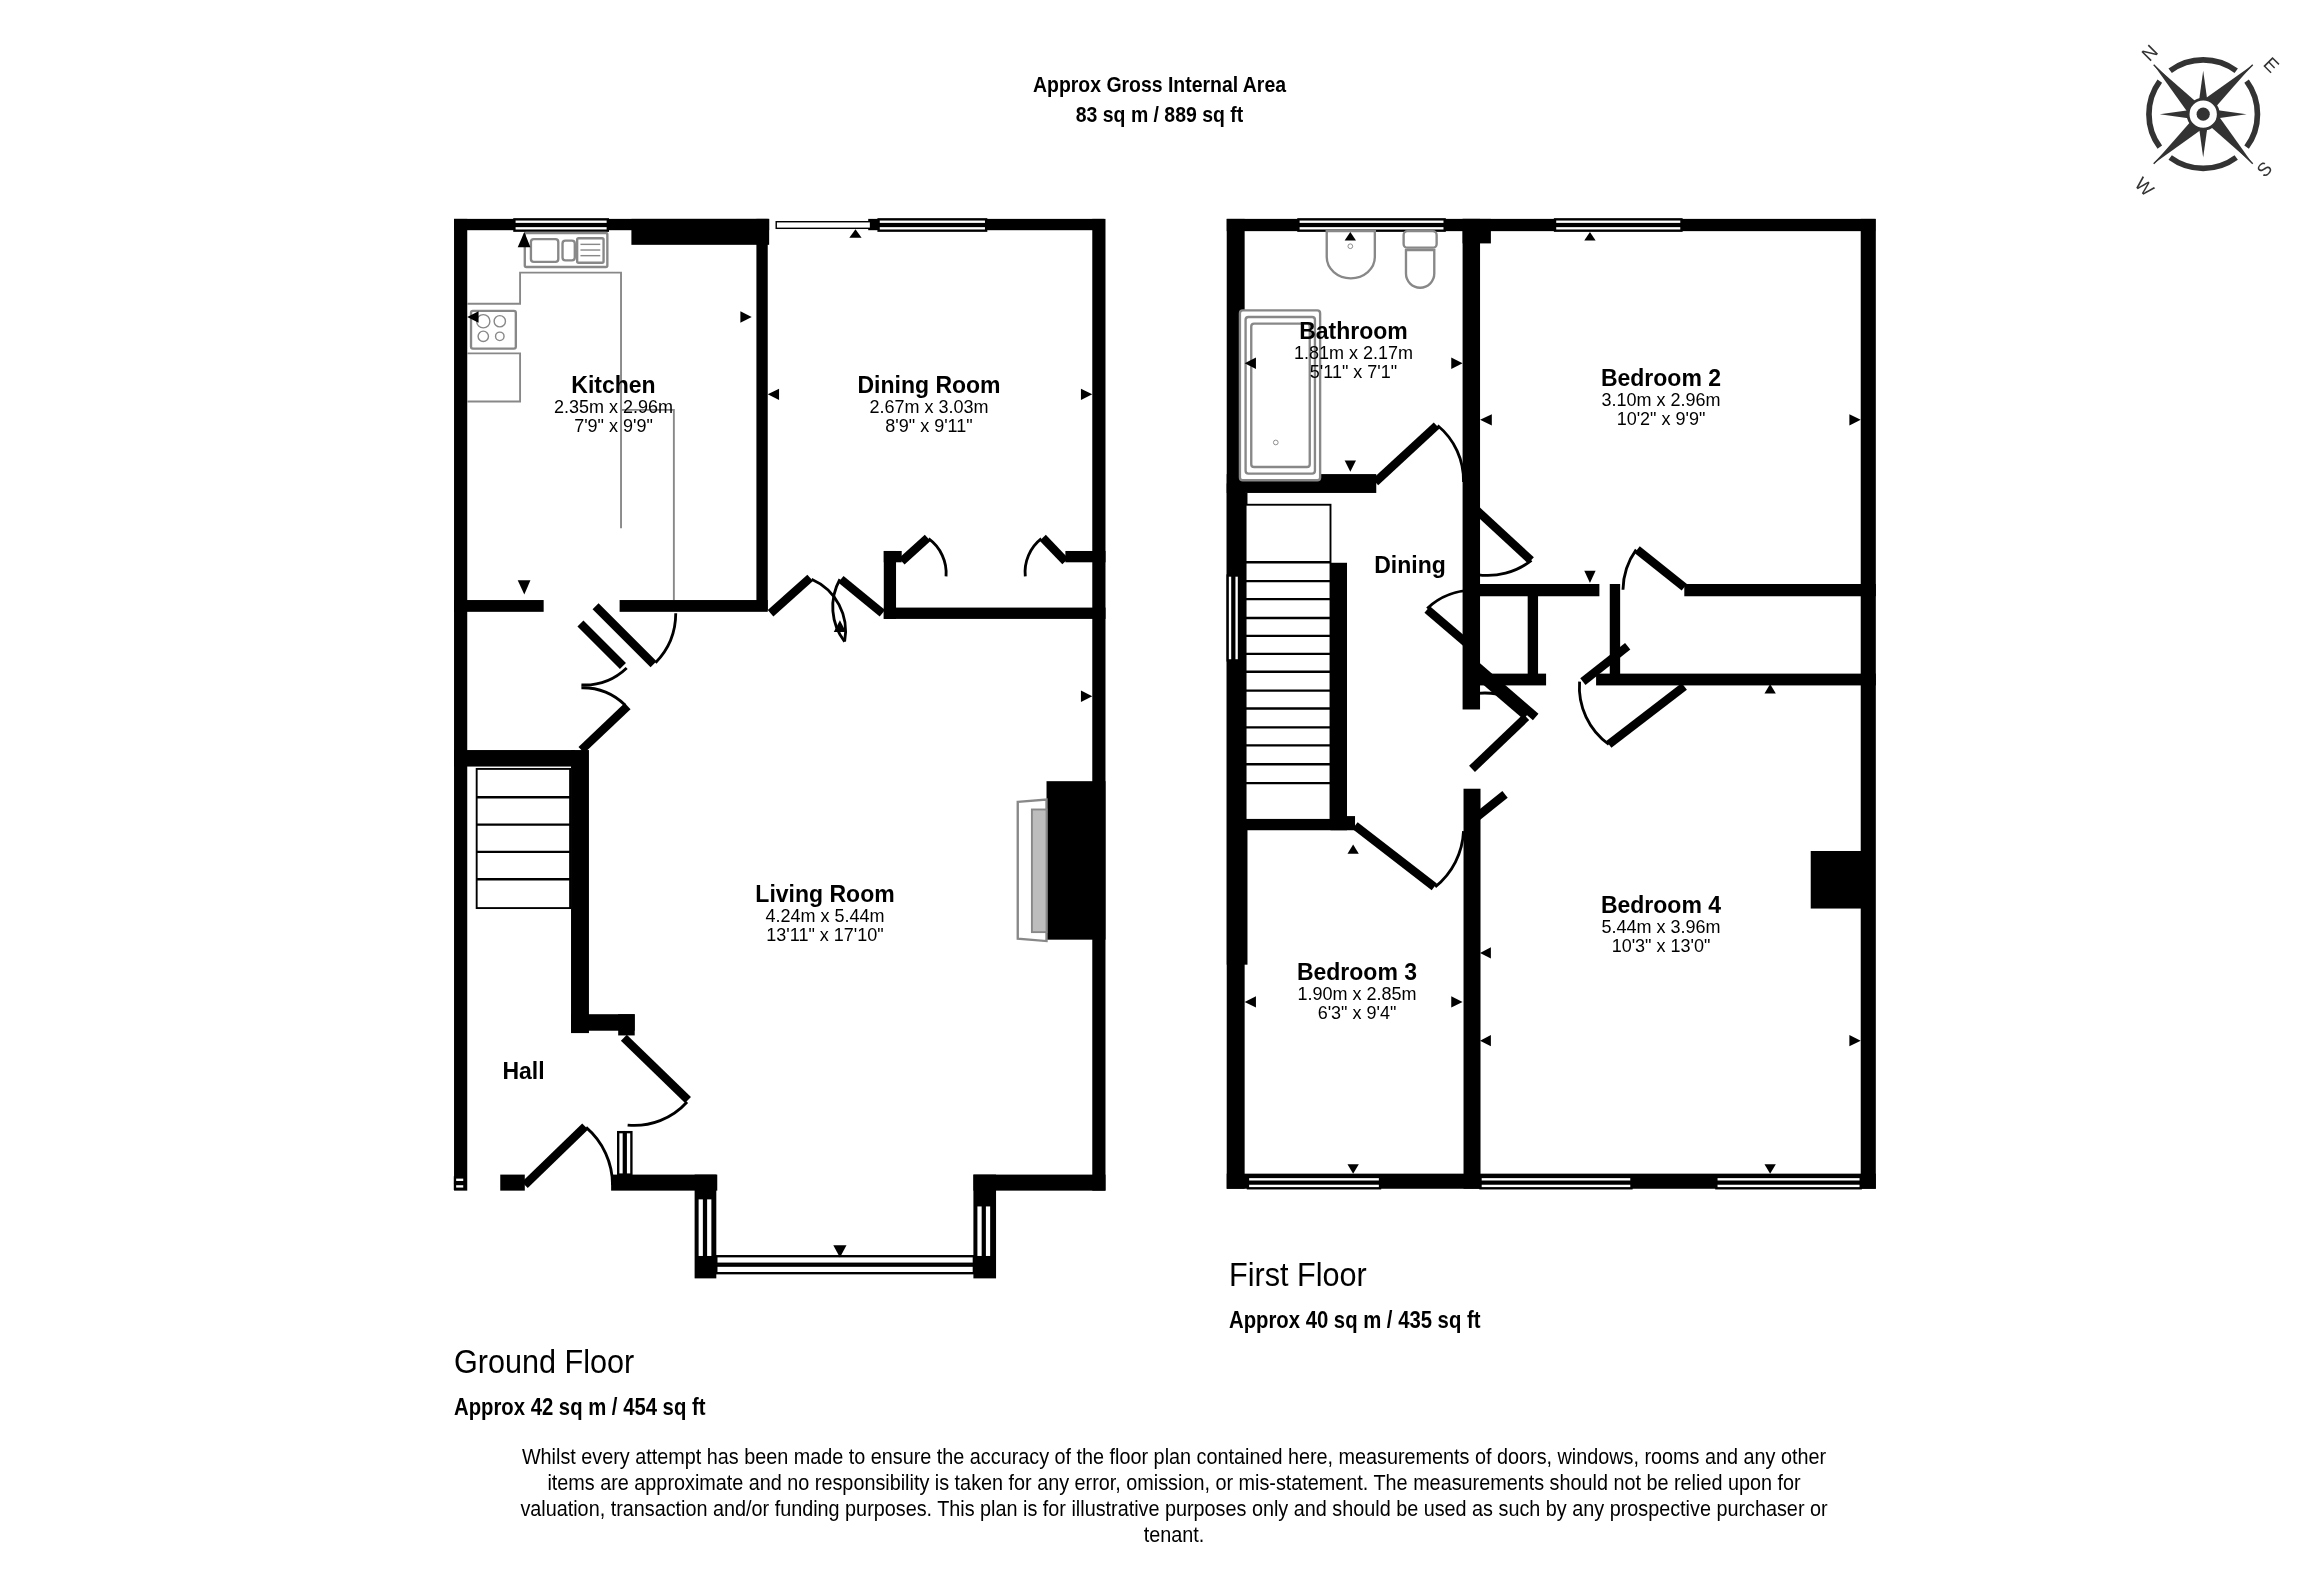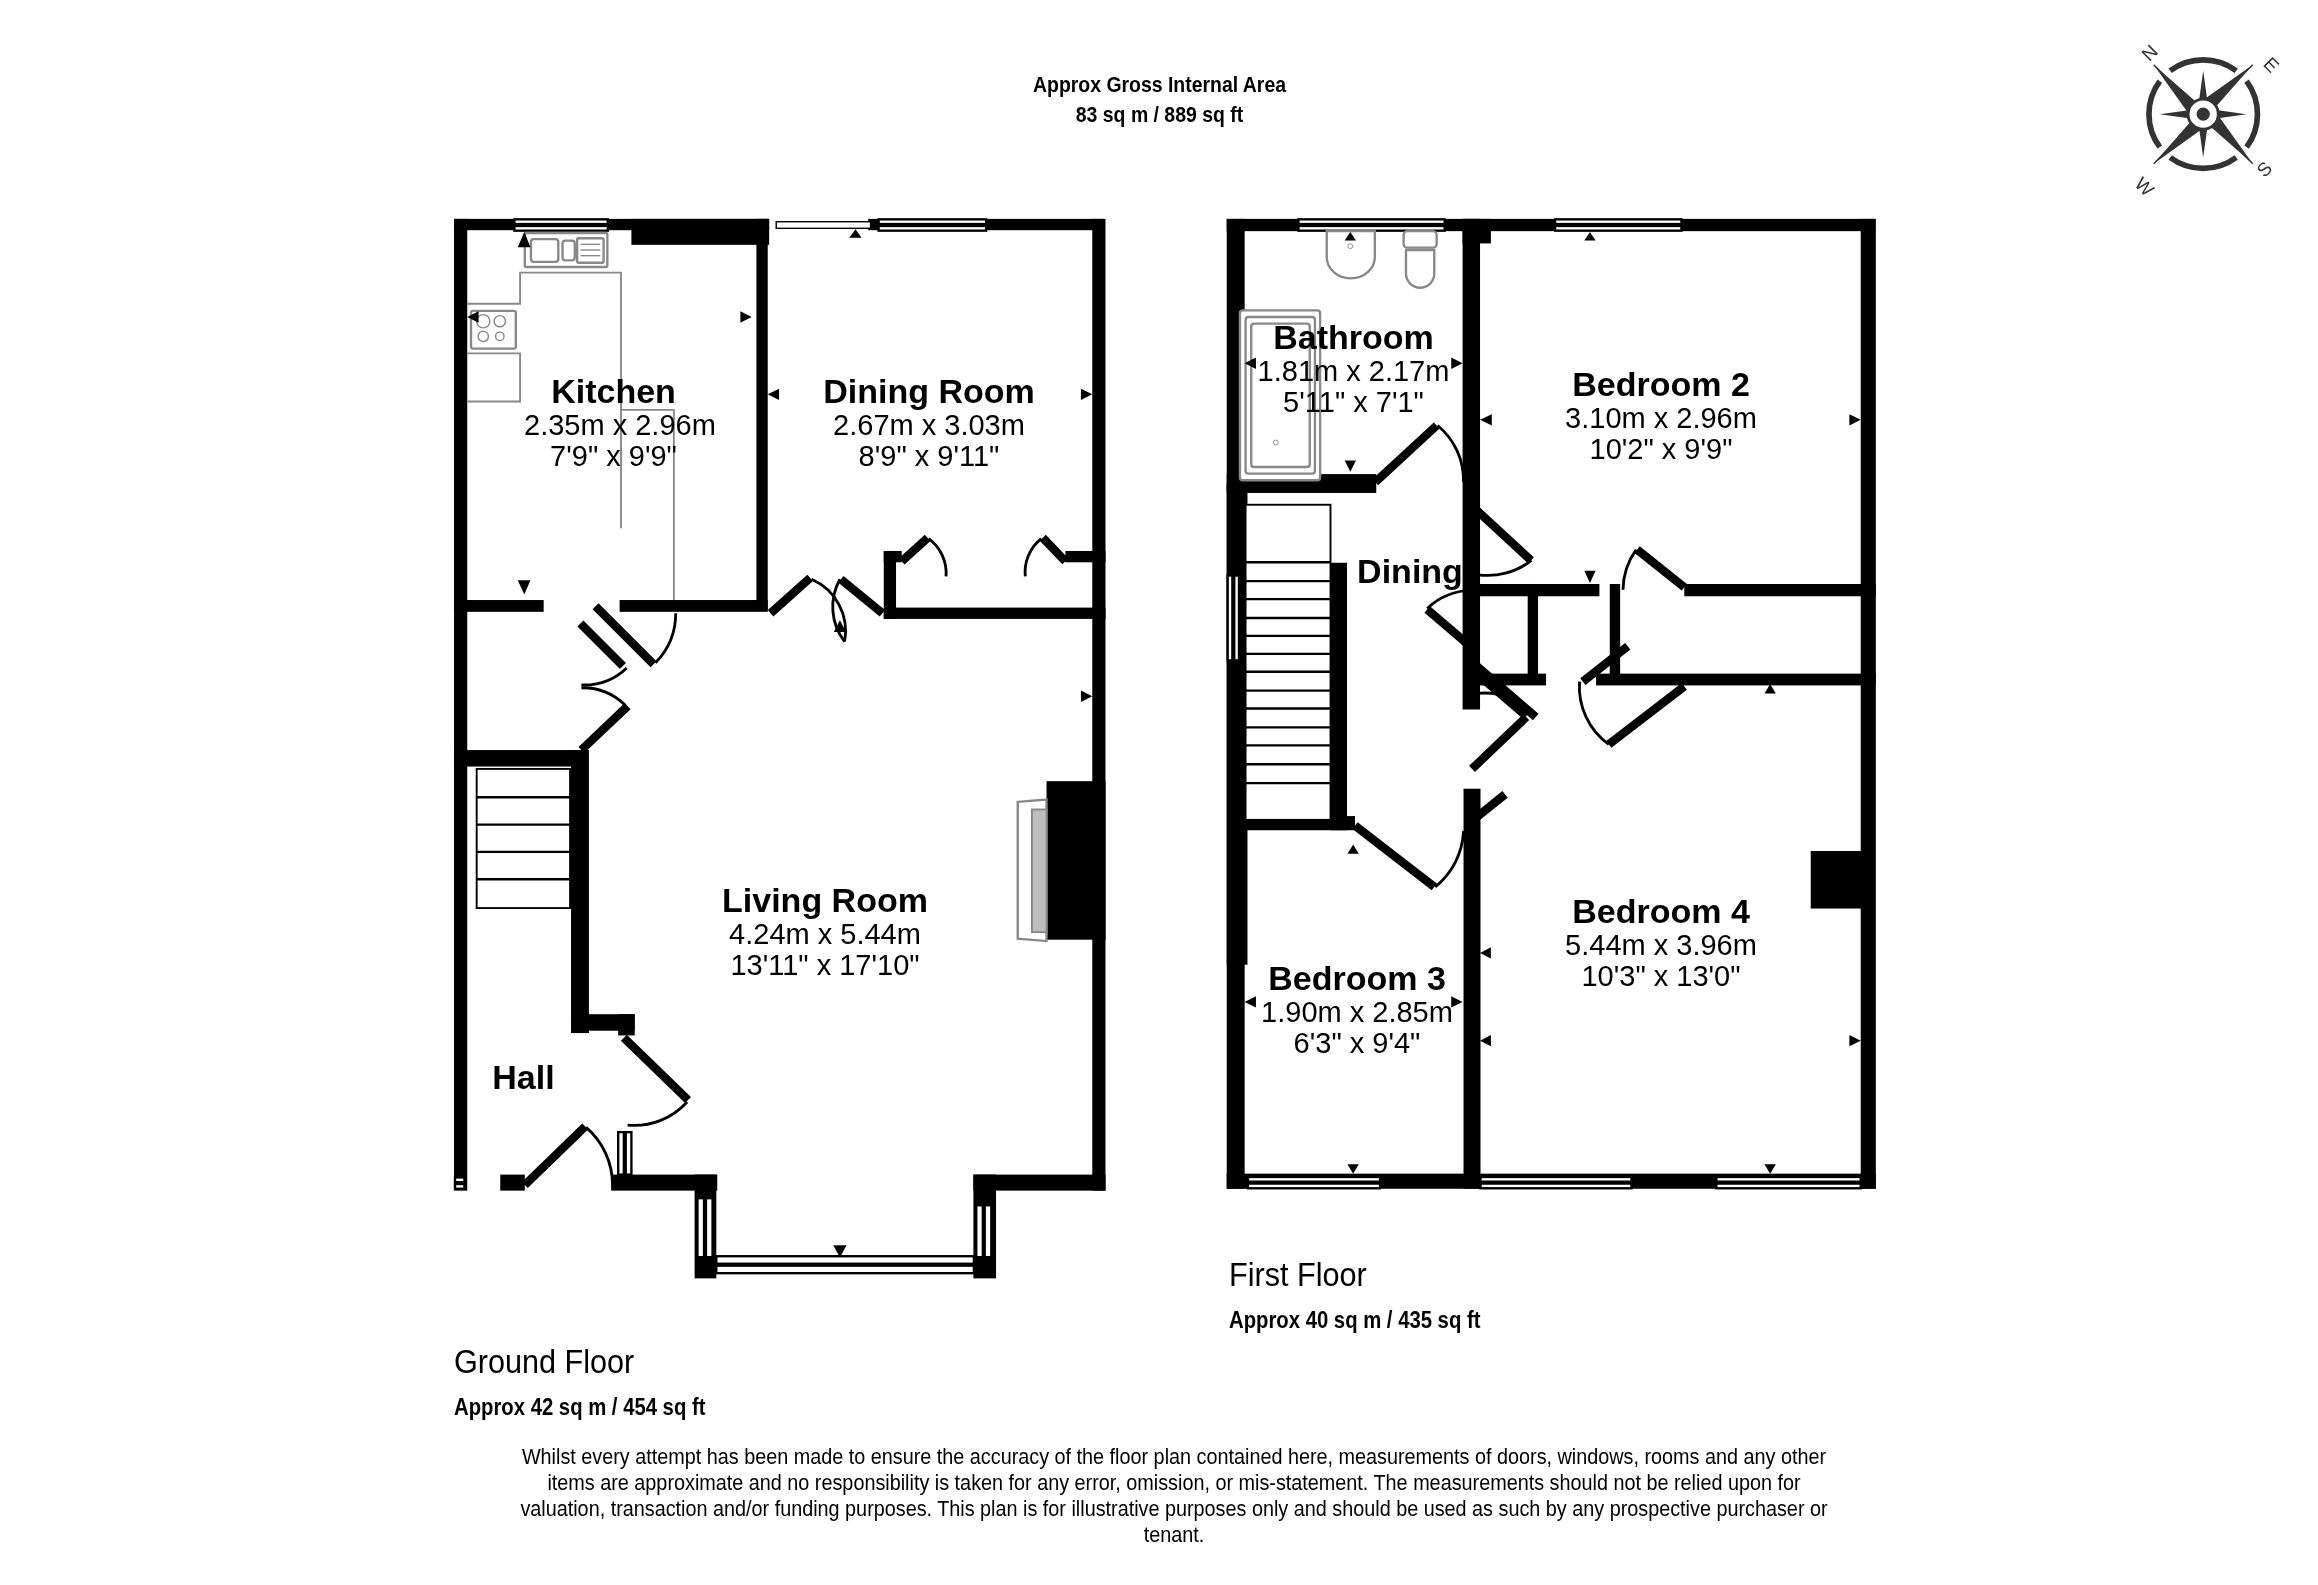"Bathroom" .room-name { font-size: 34px -> 23px }
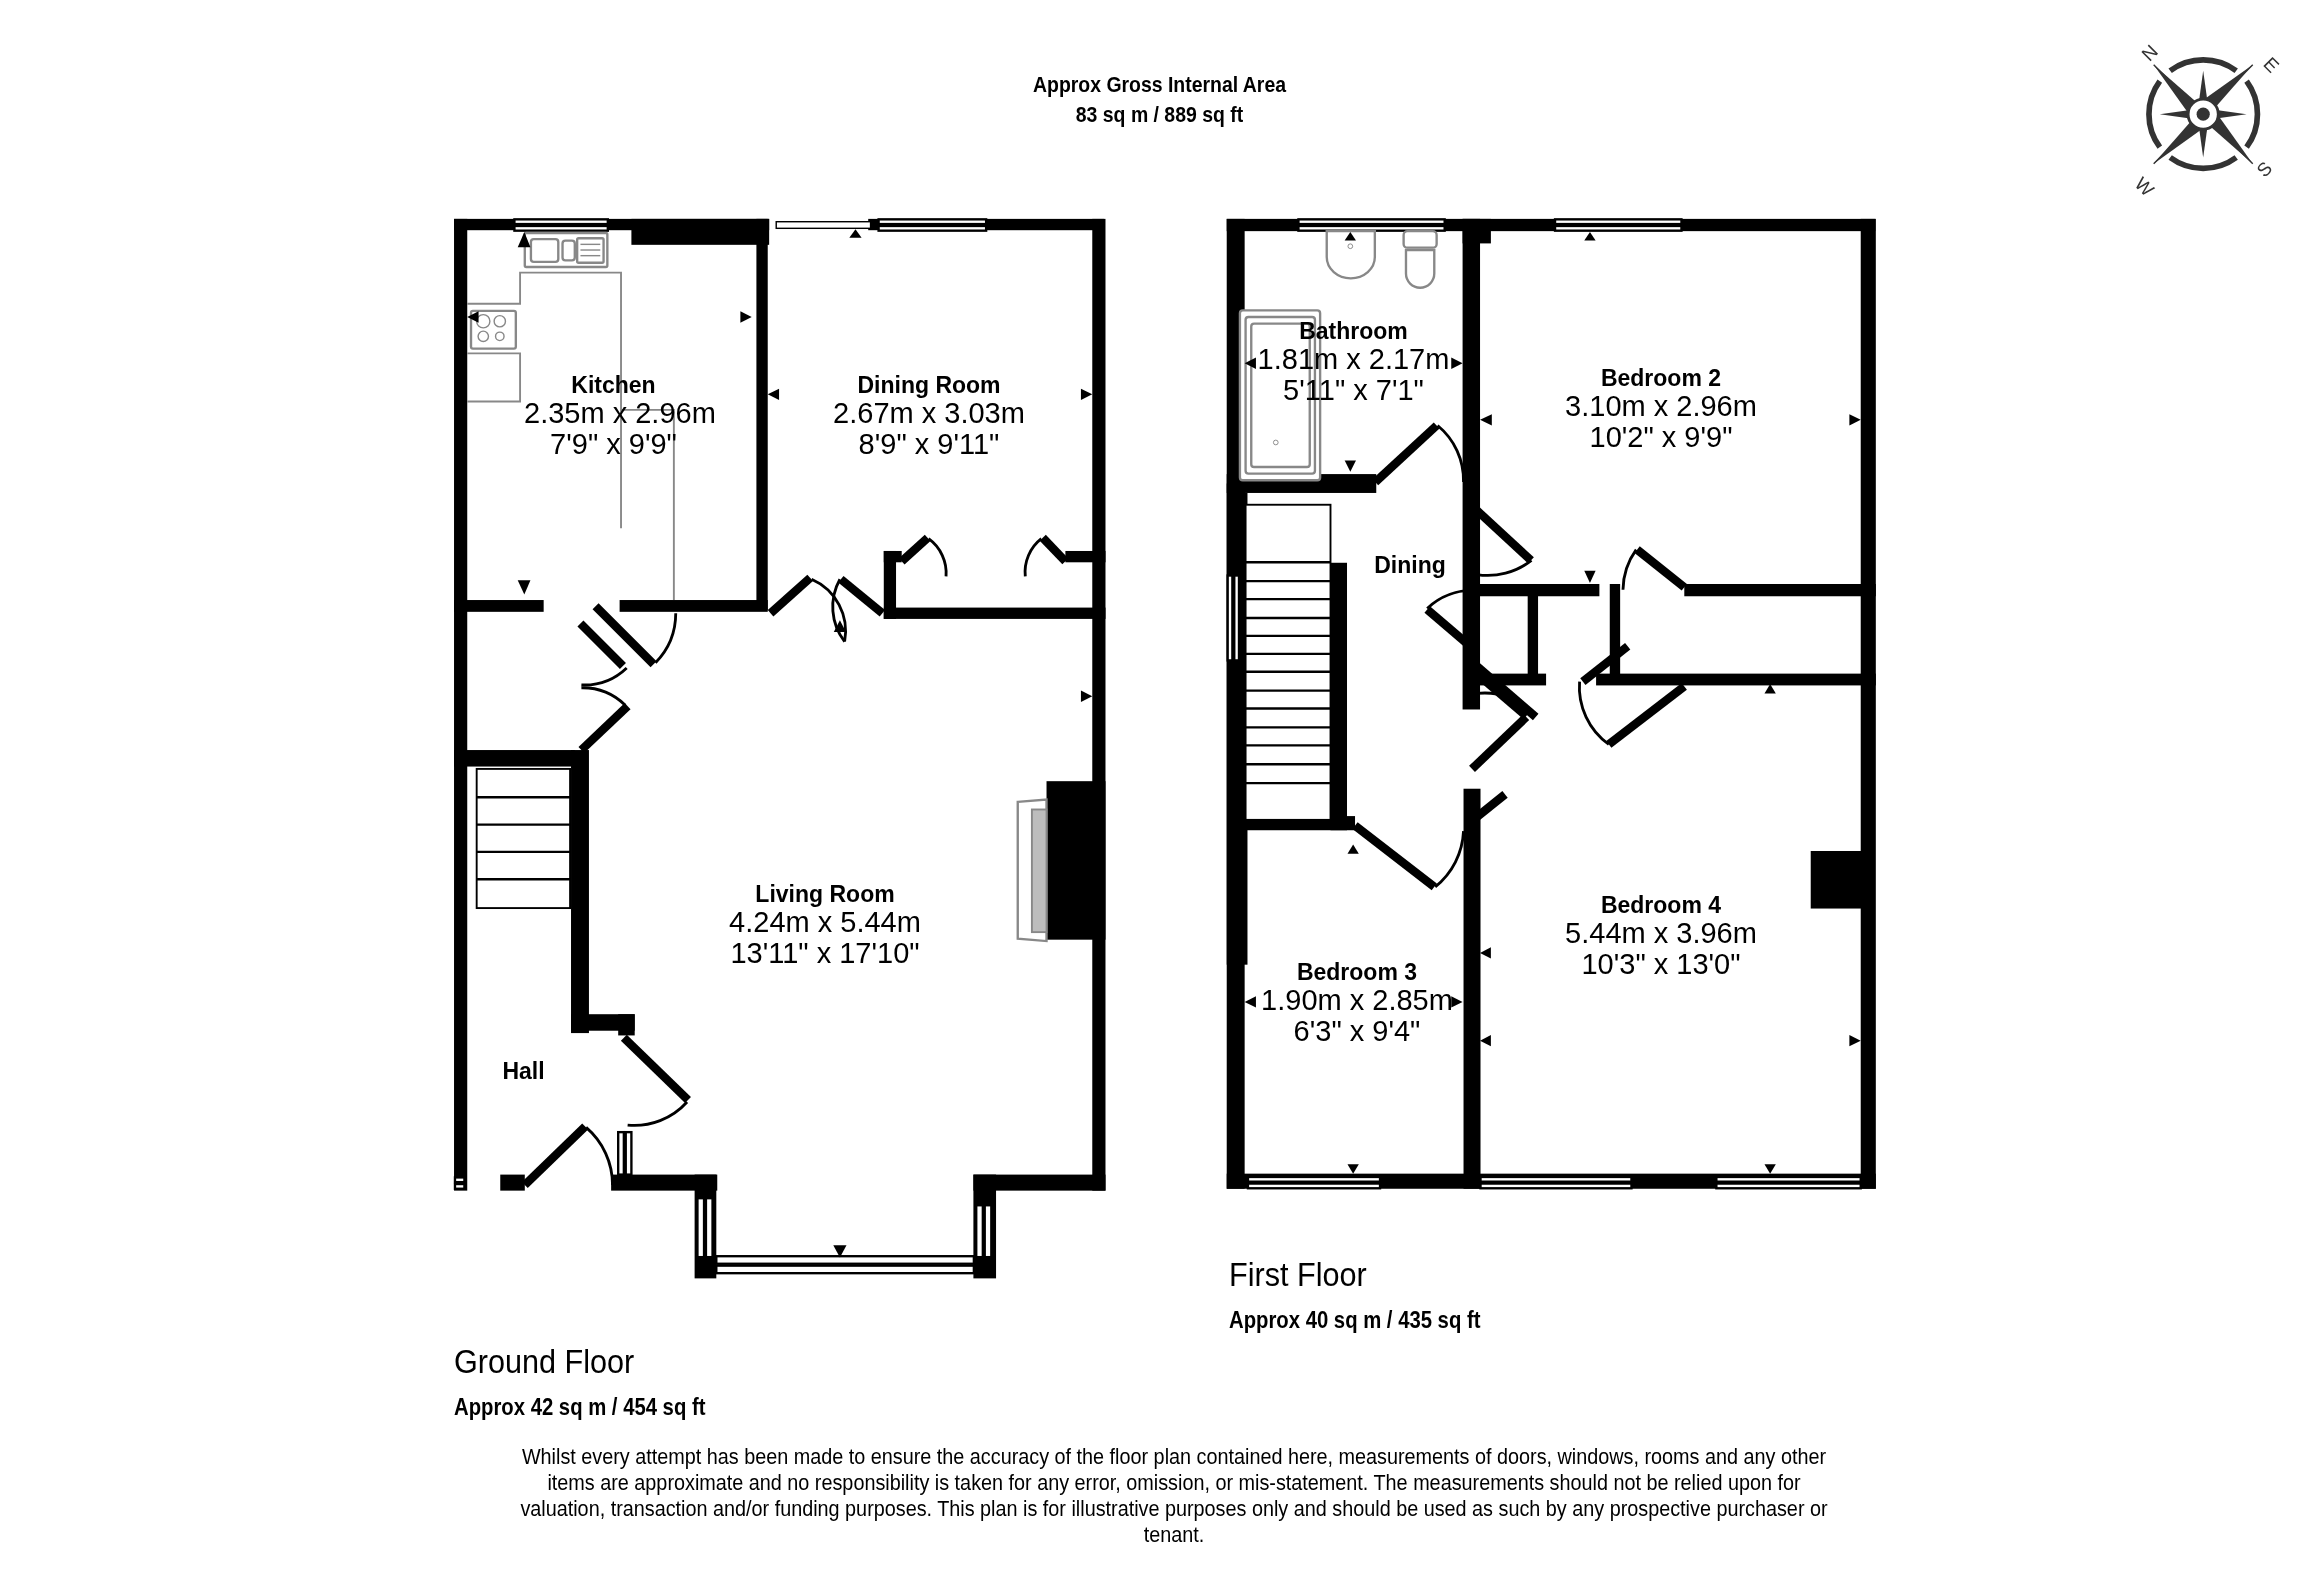"1.81m x 2.17m" .room-dim { font-size: 29px -> 18px }
